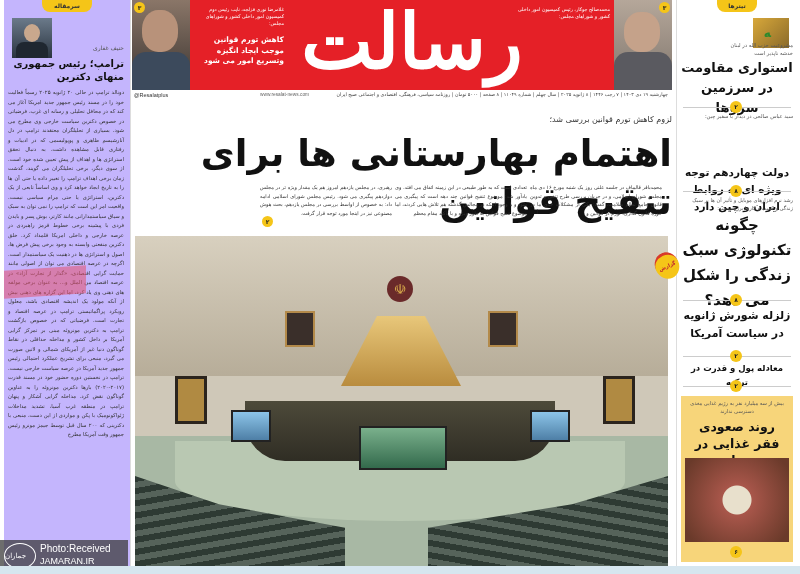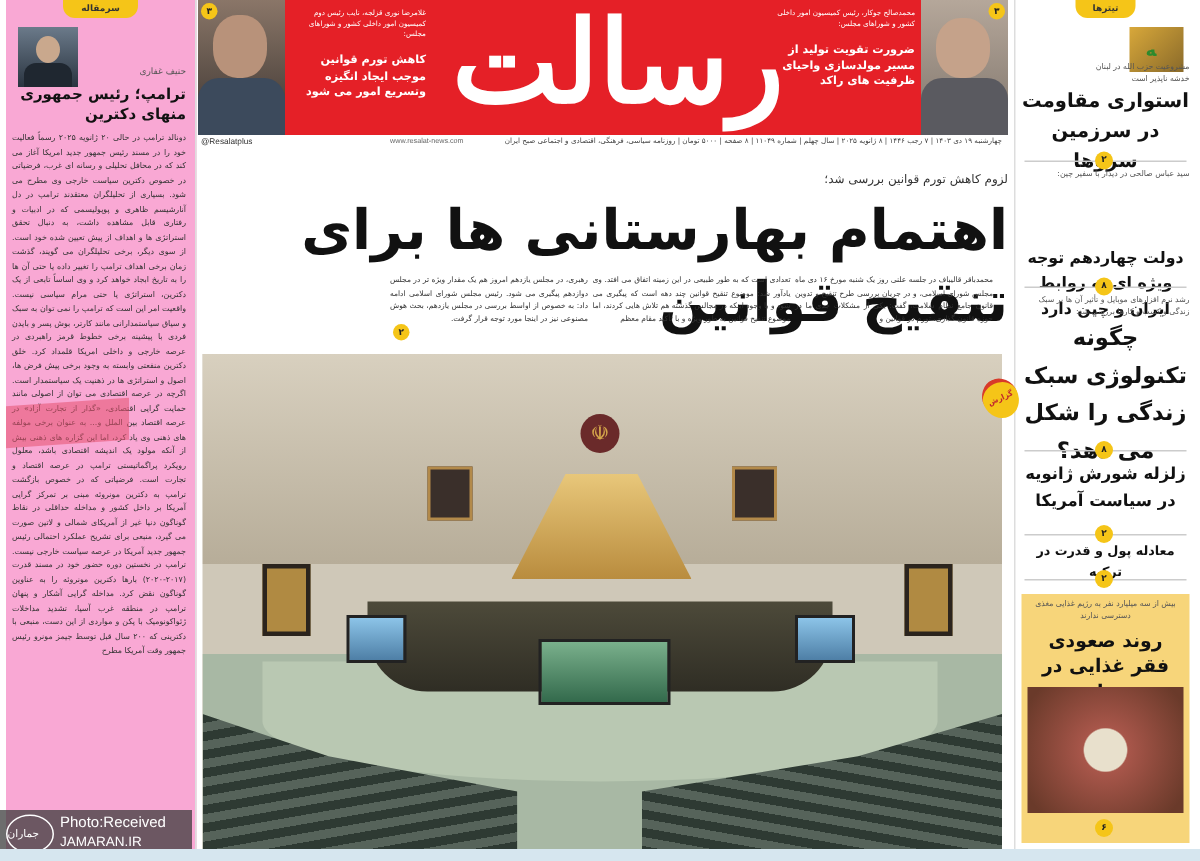"ضرورت تقویت تولید از مسیر" div.head { html: <div>ضرورت تقویت تولید از مسیر مولدسازی واحیای ظرفیت های راکد</div> -> none }
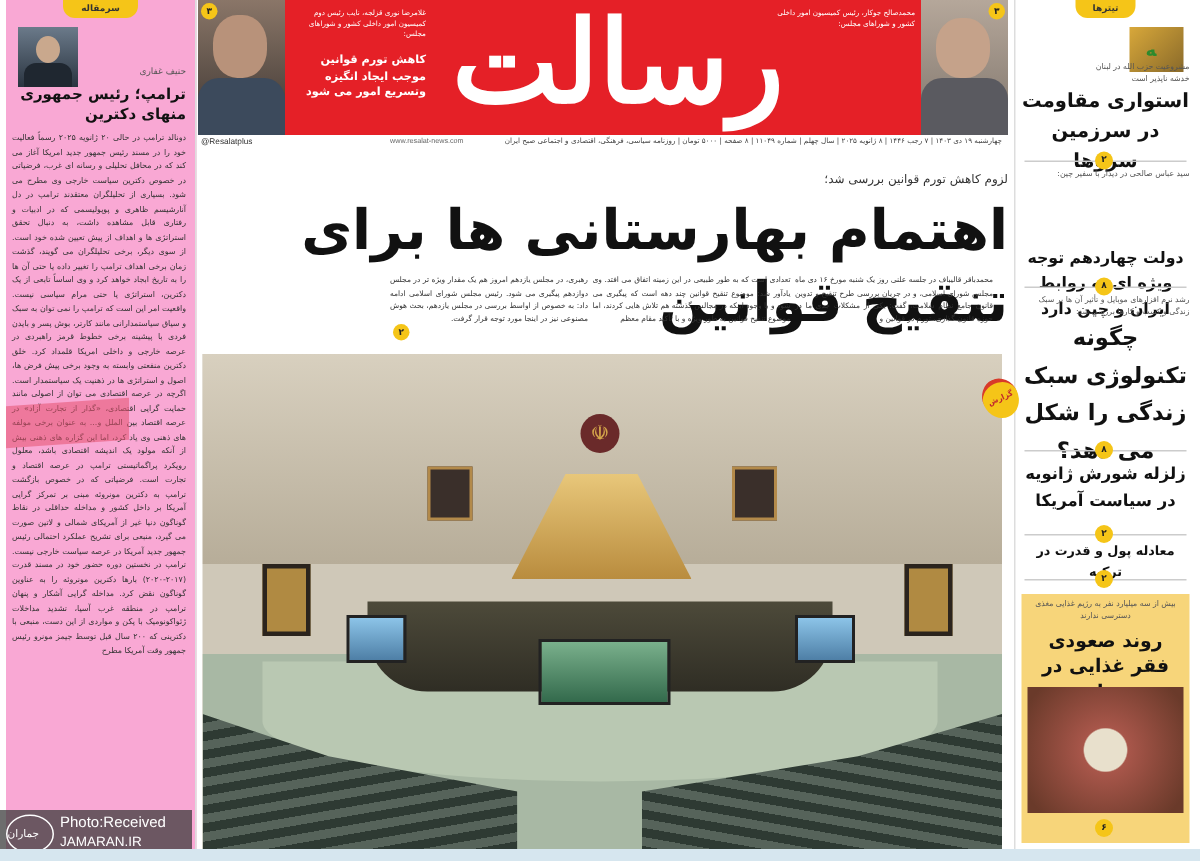"ترامپ؛ رئیس جمهوری منهای دکترین" .left-col { background: #f9a8d4 -> #c4b5fd }
